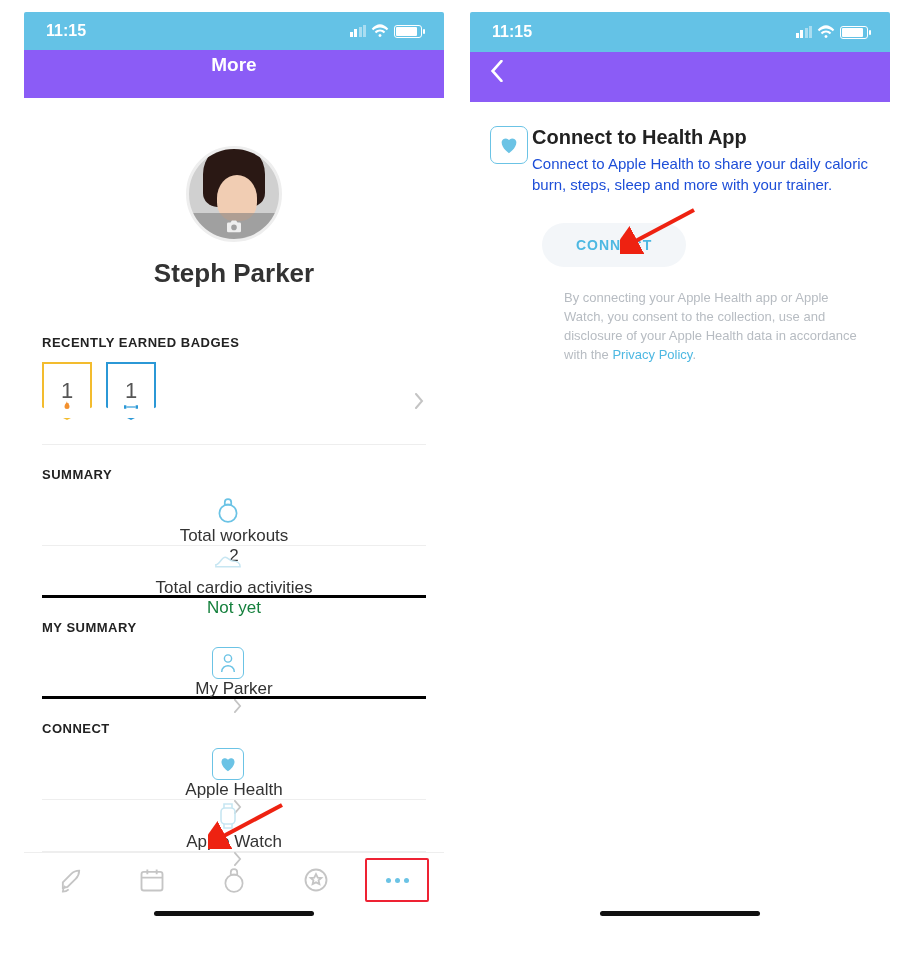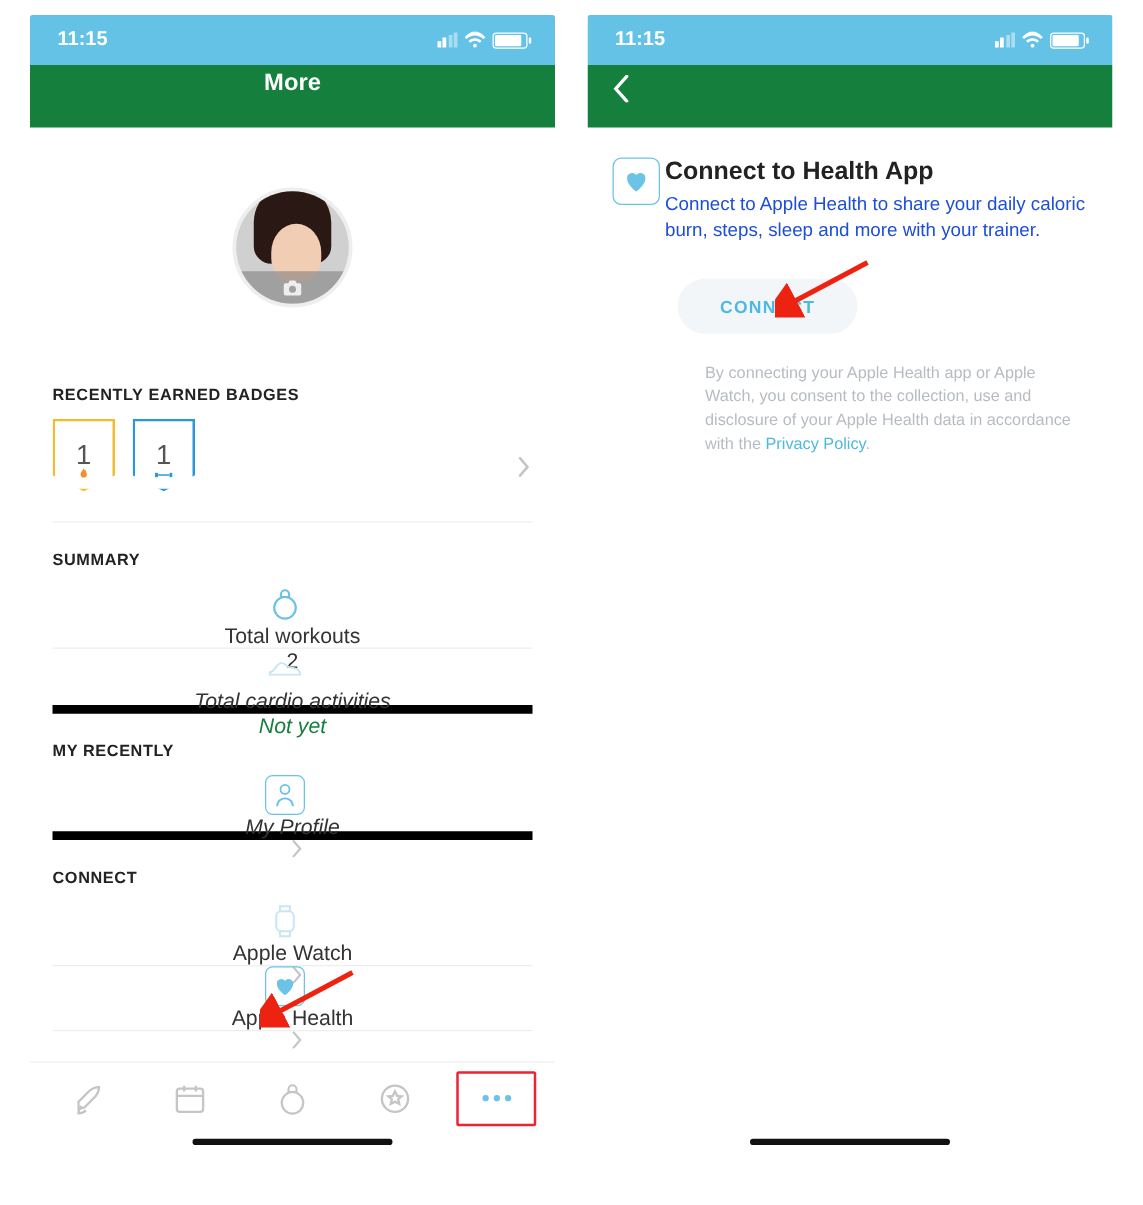"More" .nav-header { background: #15803d -> #8b5cf6 }
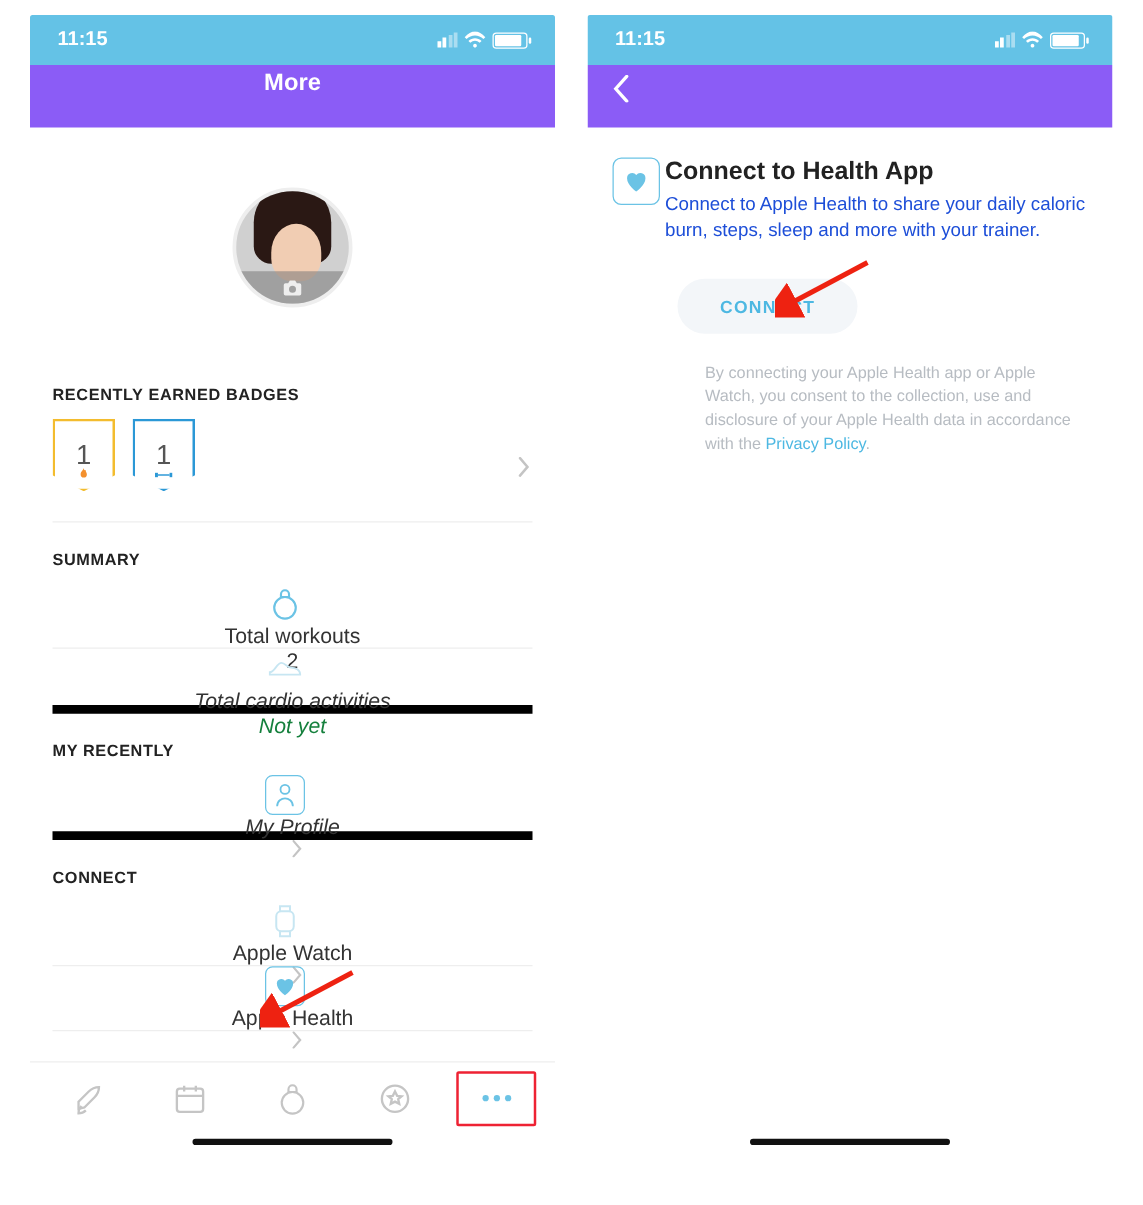"Steph Parker" div.user-name { html: none -> <div>Steph Parker</div> }
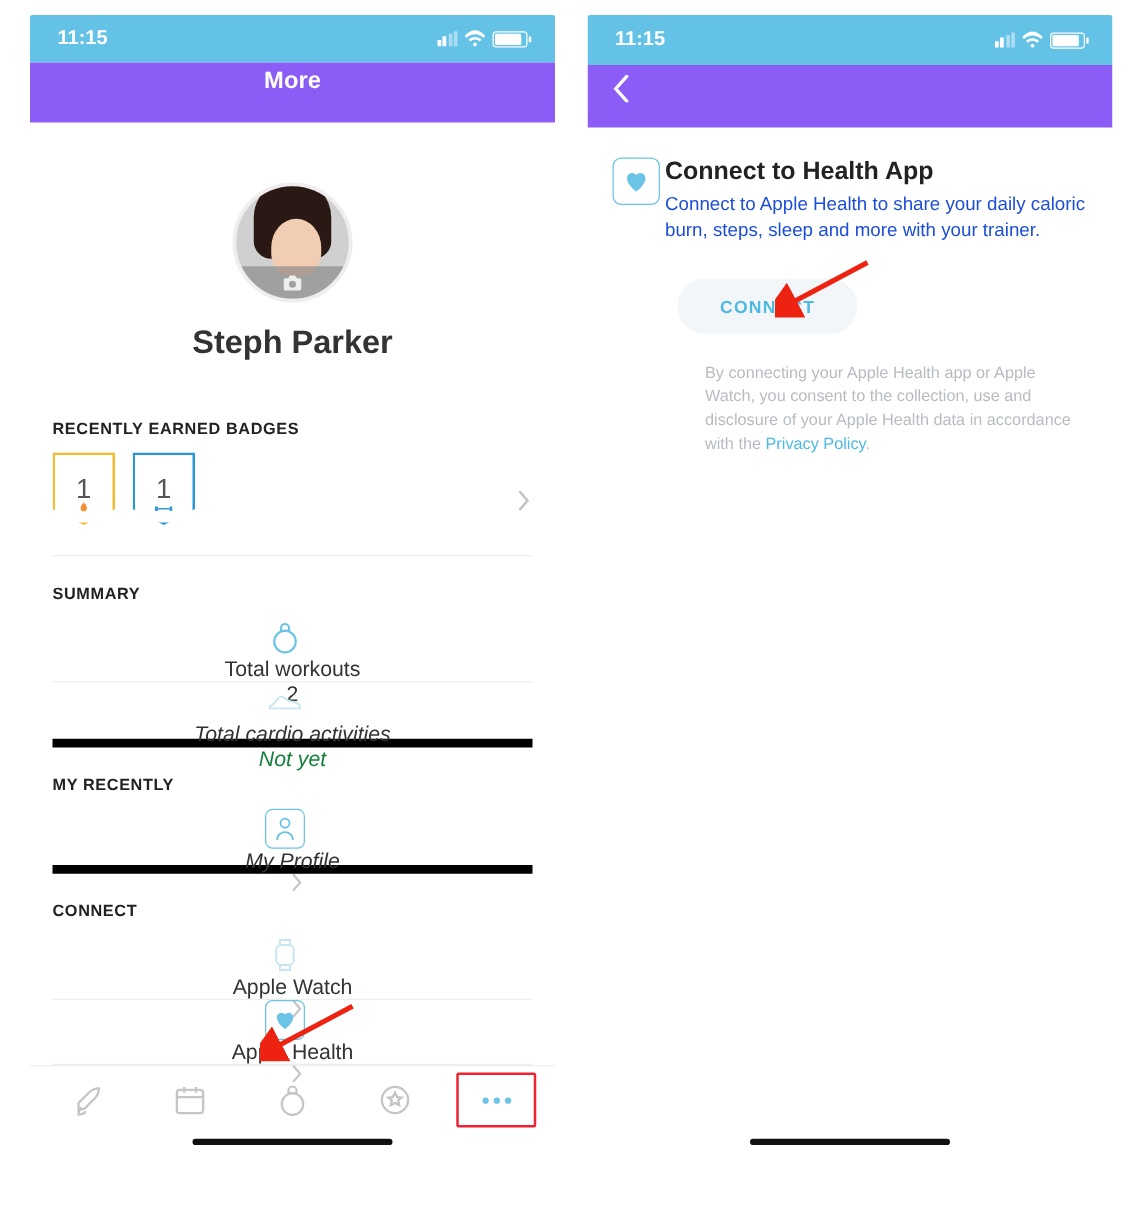"Total cardio activities" .list-row:last-child { border-bottom: 7px solid #000000 -> 3px solid #000000; font-style: italic -> none }
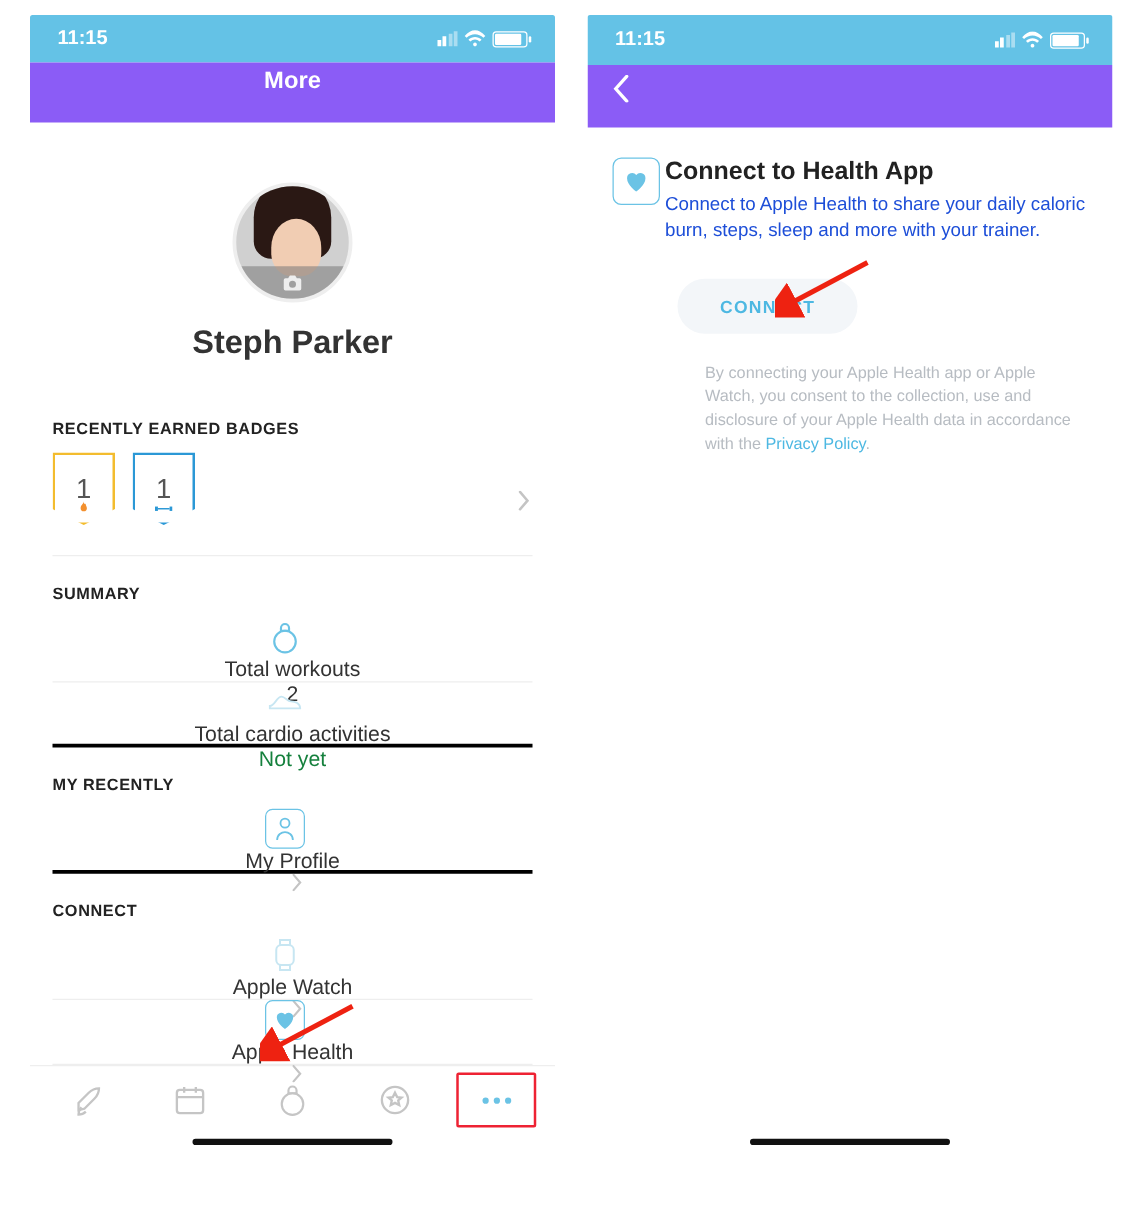"MY RECENTLY" div.section-title { text: RECENTLY -> SUMMARY }
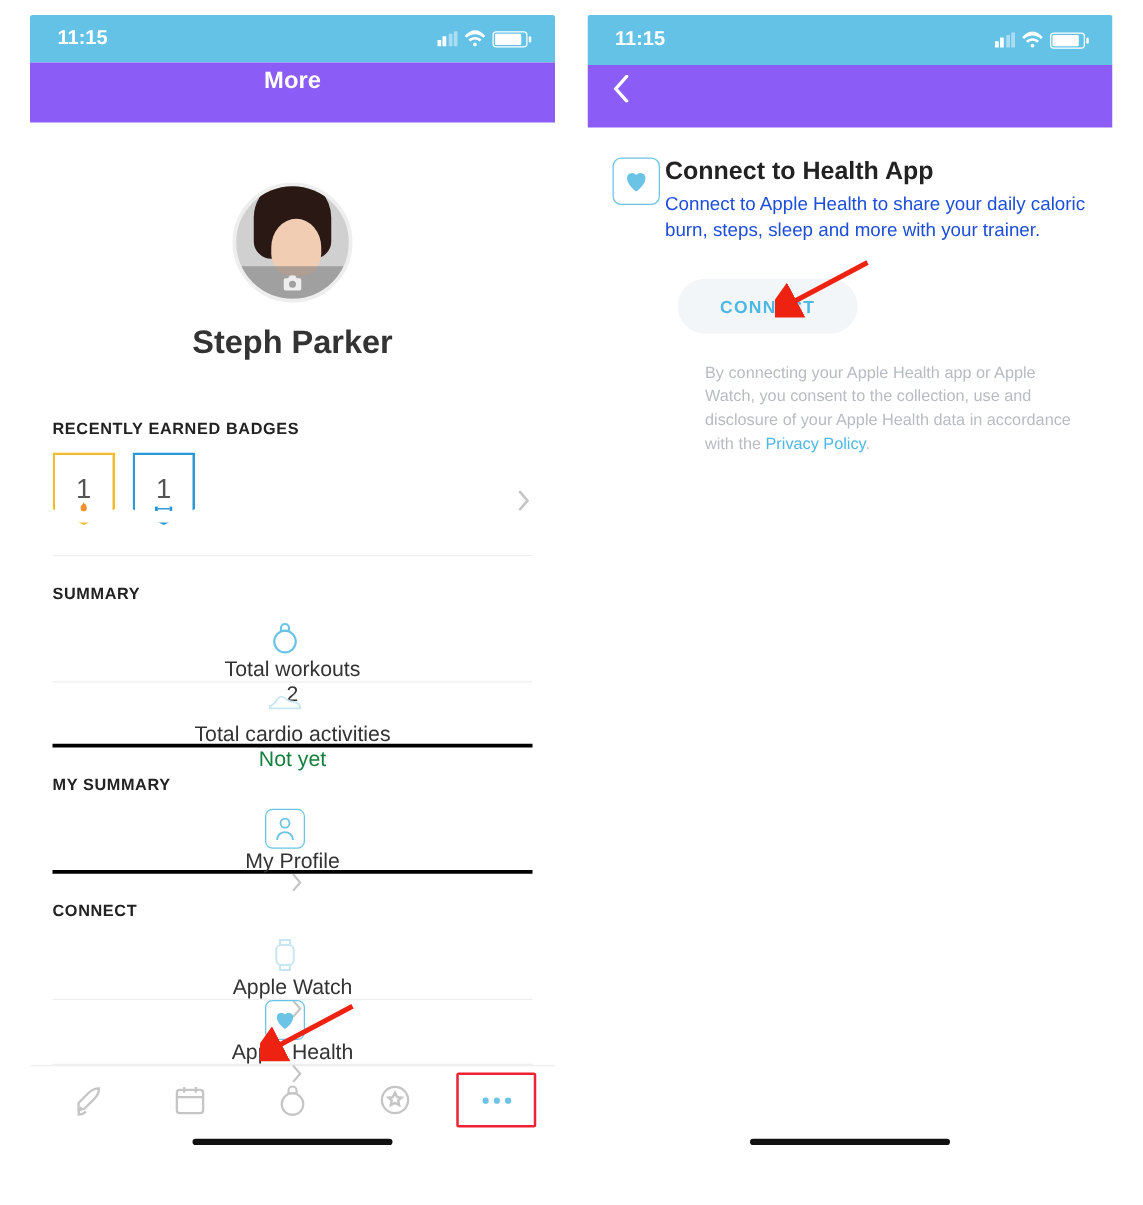"My Profile" span.row-label { text: Profile -> Parker }
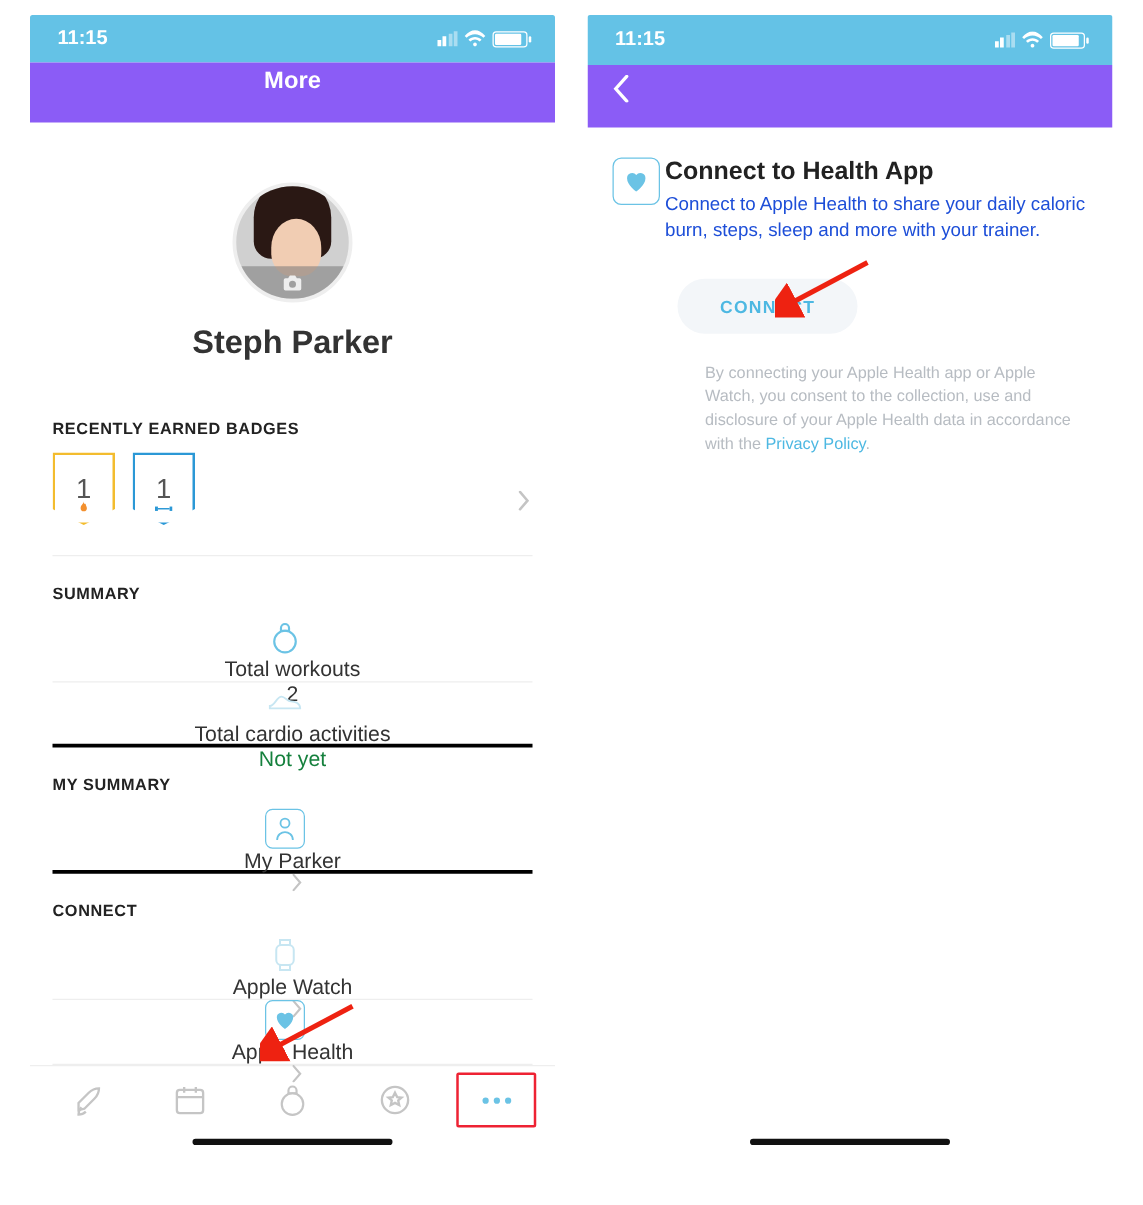"Apple Watch" div.list-row { order: before "Apple Health" -> after "Apple Health" }
